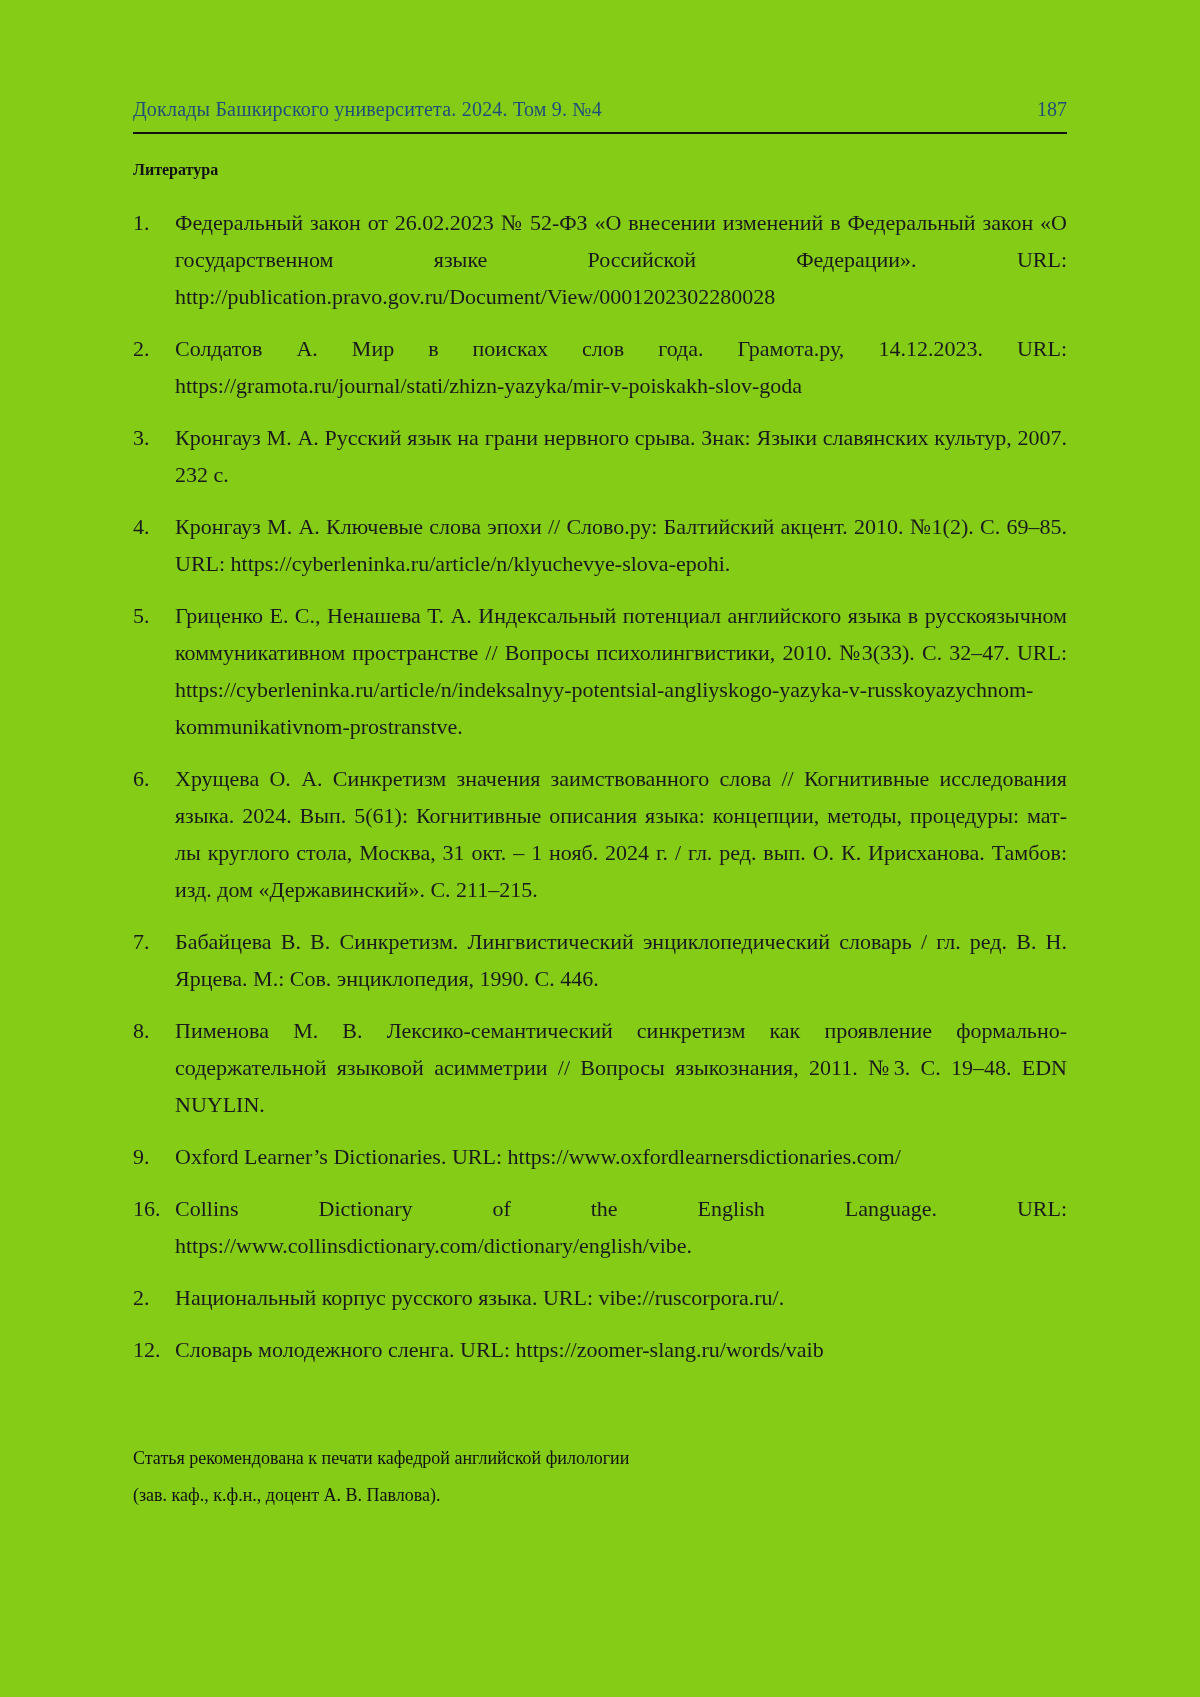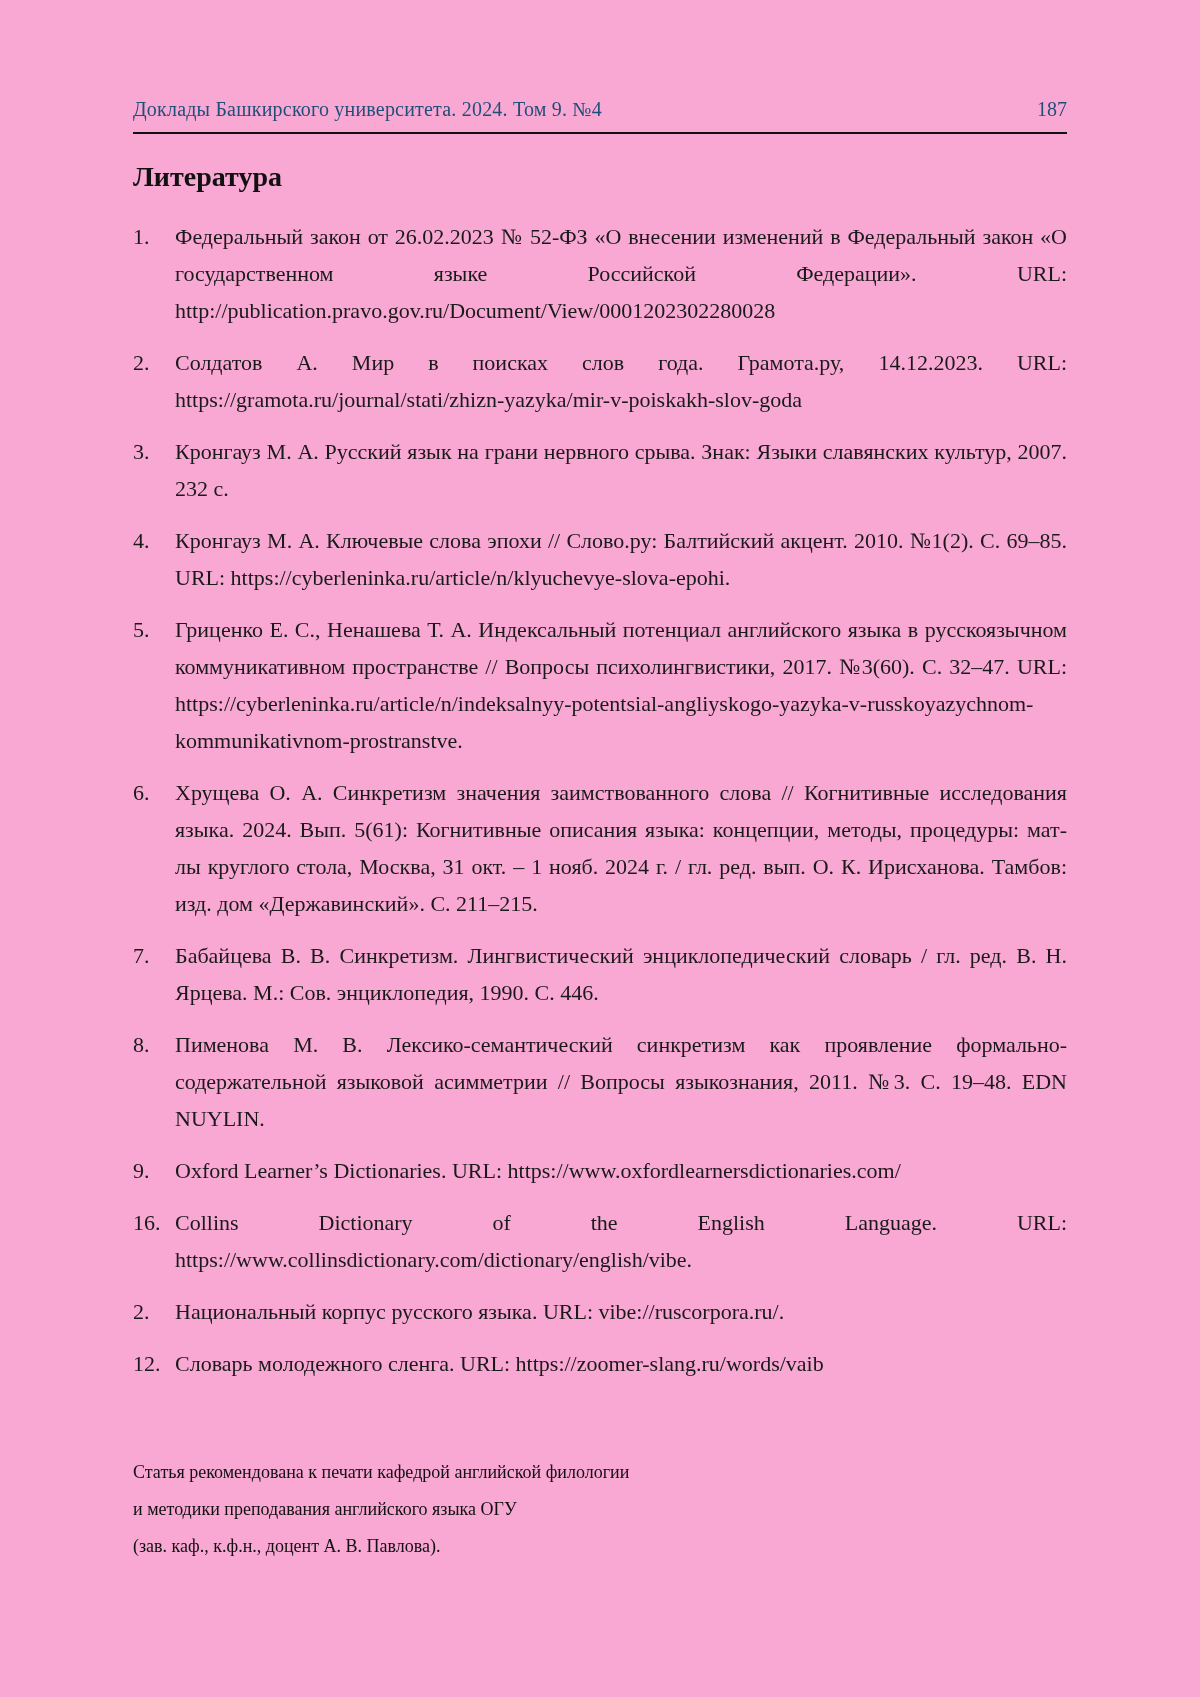"Доклады Башкирского университета. 2024." .page { background: #f9a8d4 -> #84cc16 }
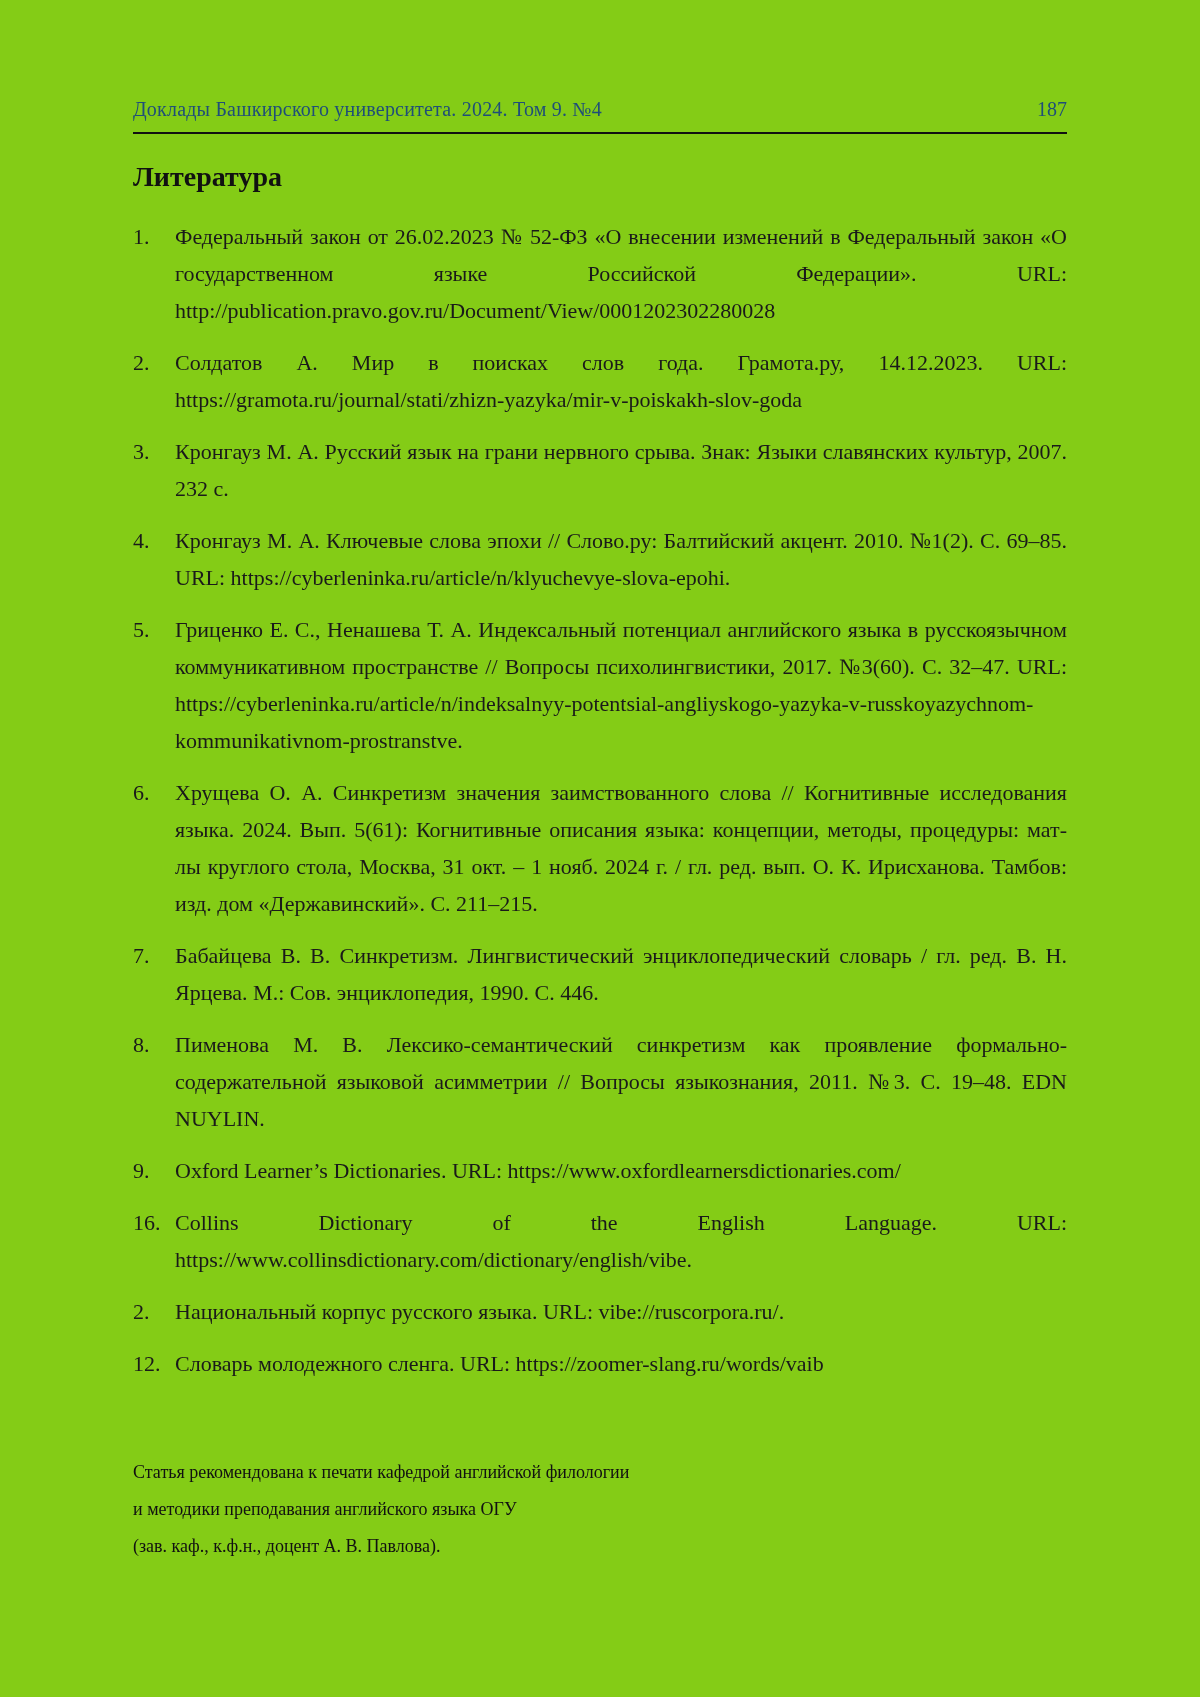"Литература" .section-title { font-size: 28px -> 16px }
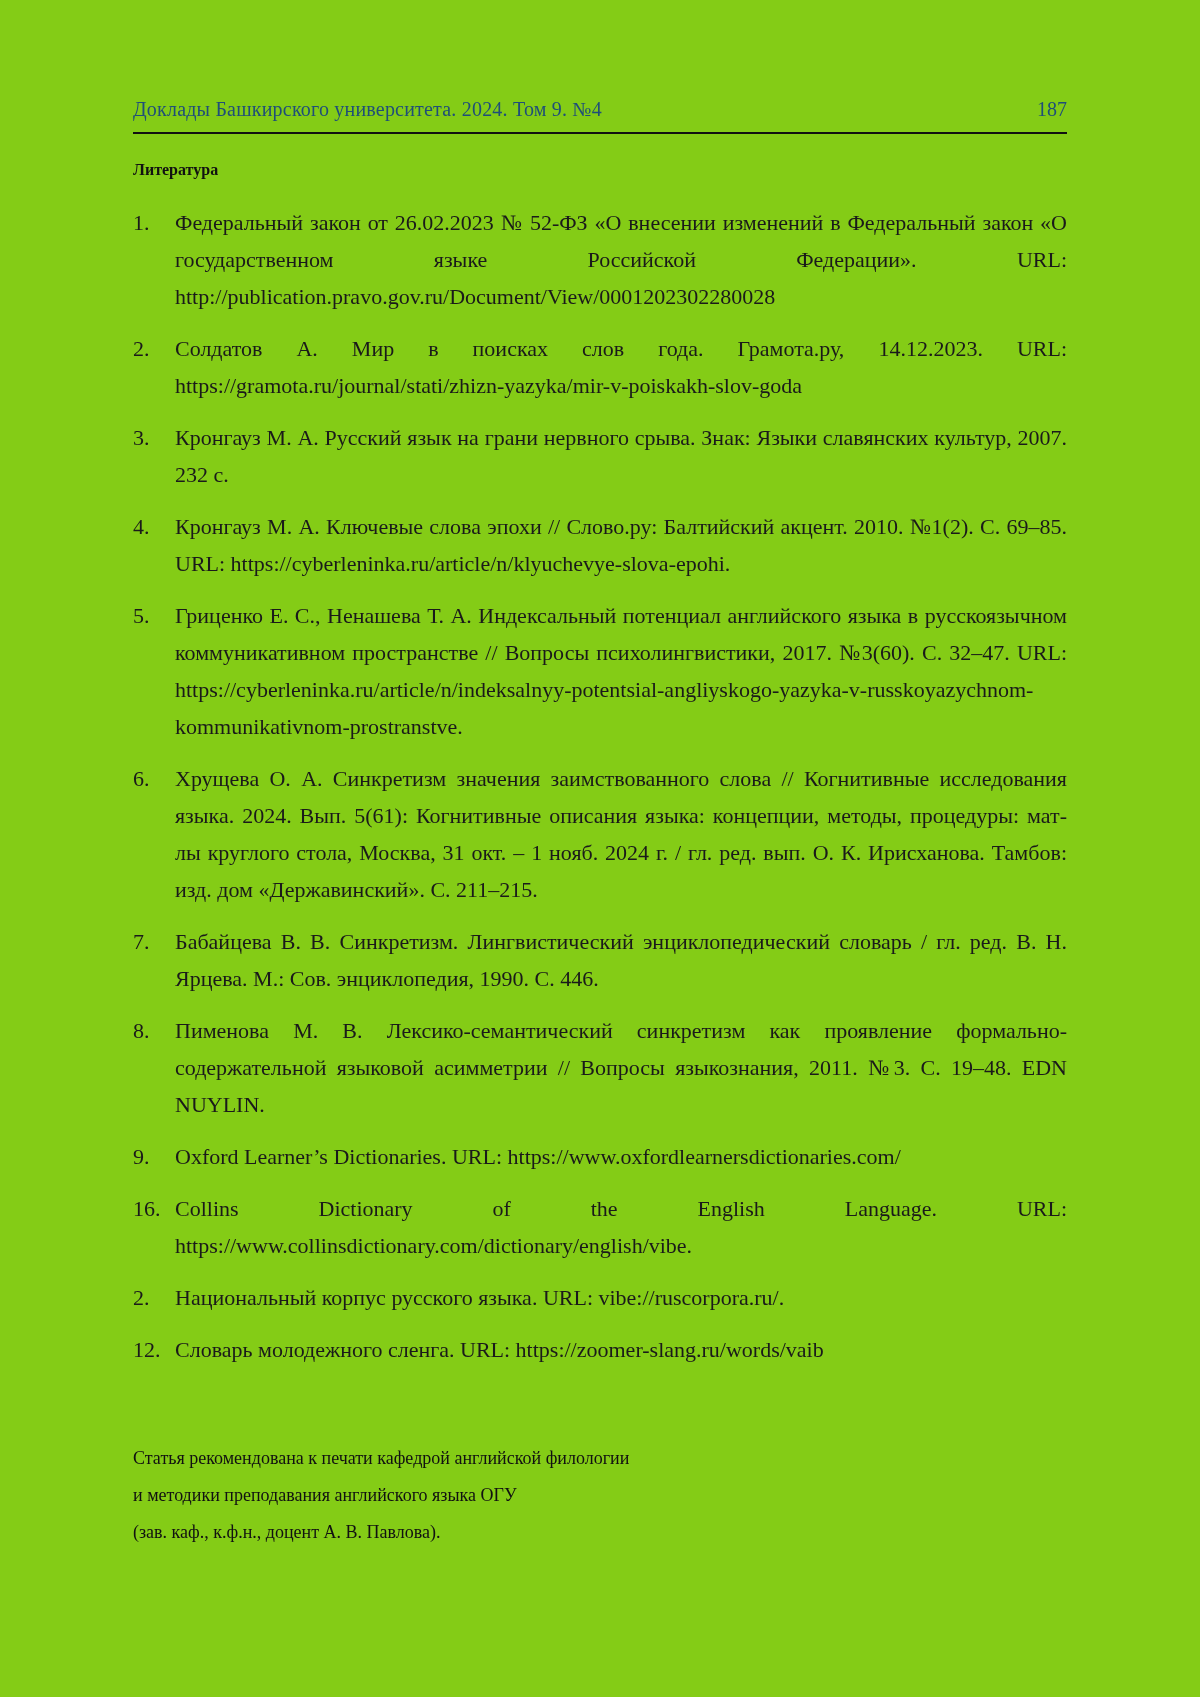"Гриценко Е. С., Ненашева Т." span.ref-text { text: 2017. №3(60 -> 2010. №3(33 }
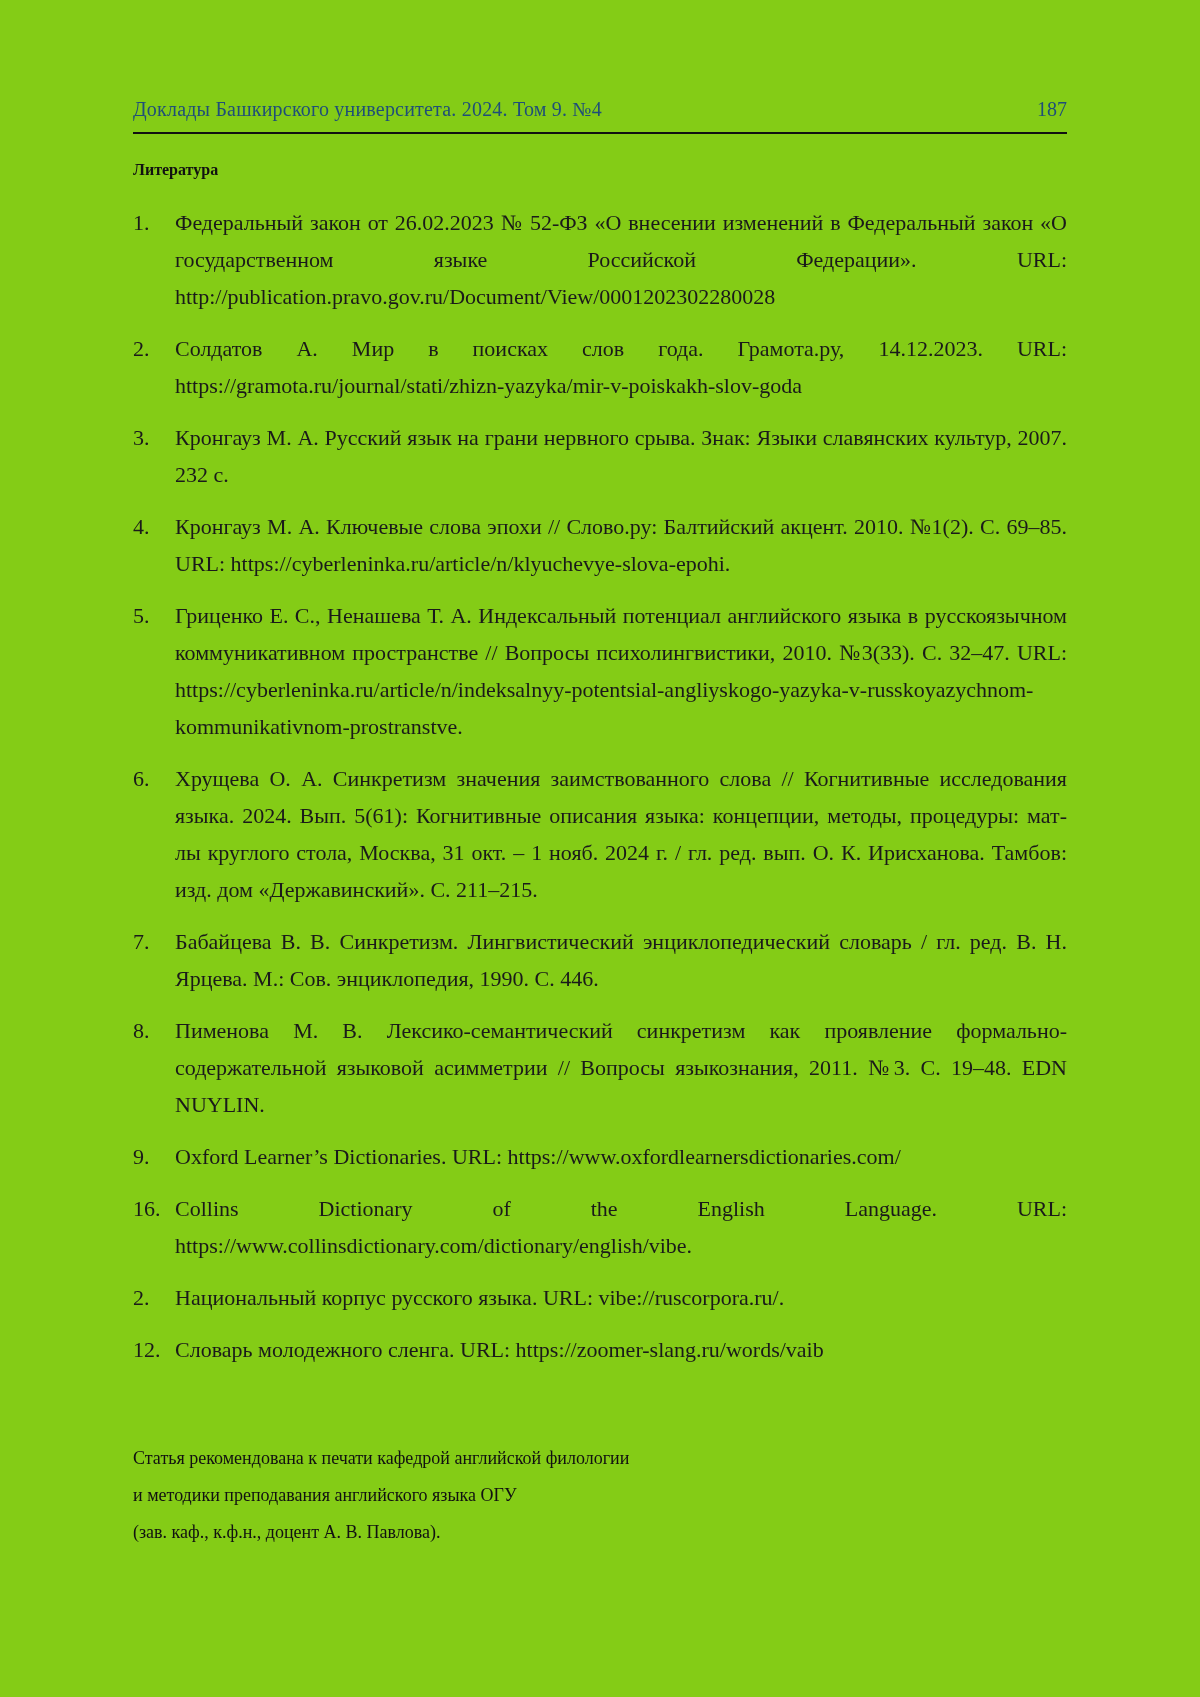"и методики преподавания английского" p { html: <p>и методики преподавания английского языка ОГУ</p> -> none }
